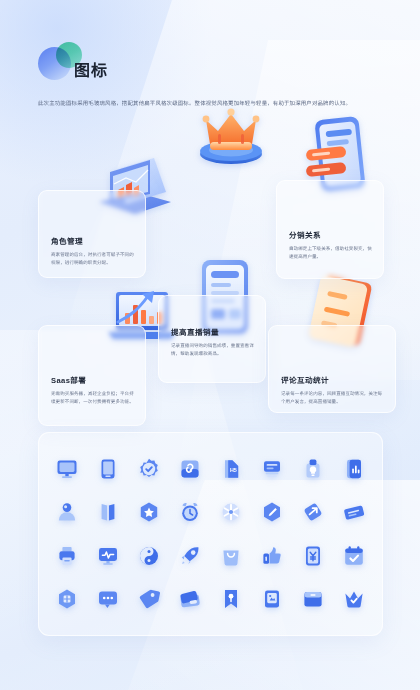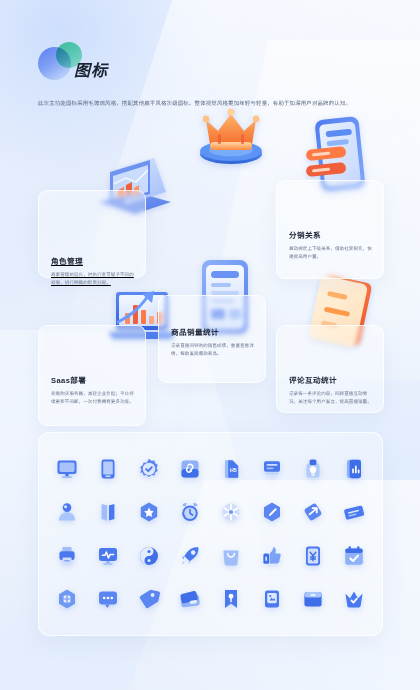"图标" .brand { font-style: italic -> none }
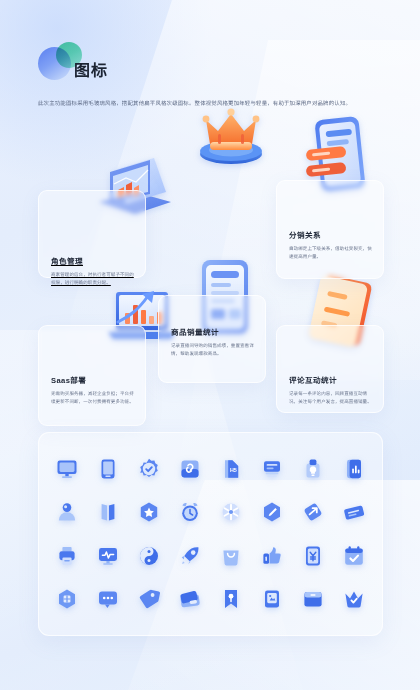"角色管理" #card-role .fcard-body { text-decoration: underline -> none; top: 64px -> 44px }
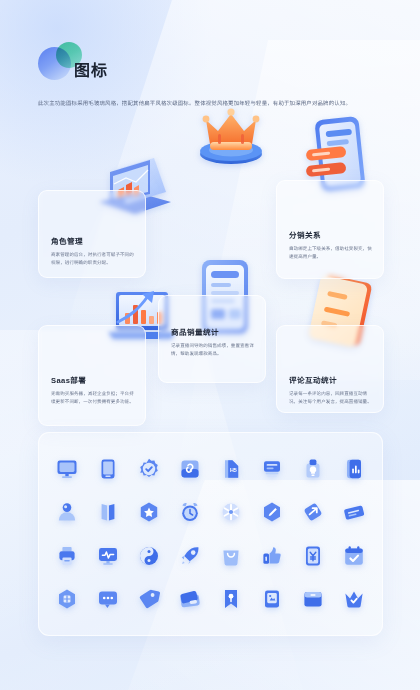"商品销量统计" div.fcard-title { text: 商品销量统计 -> 提高直播销量 }
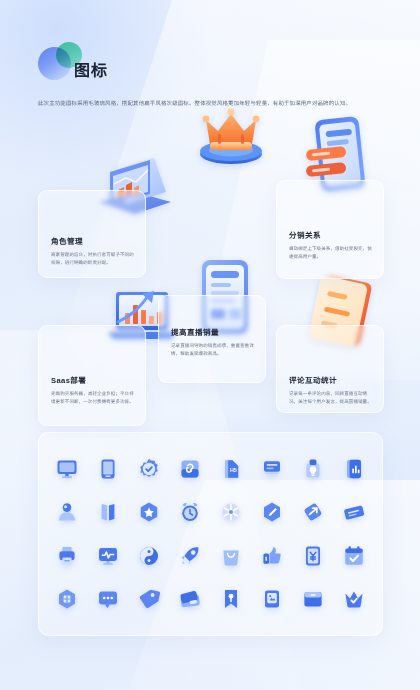"评论互动统计" #card-comment { left: 276px -> 268px; width: 108px -> 128px }
